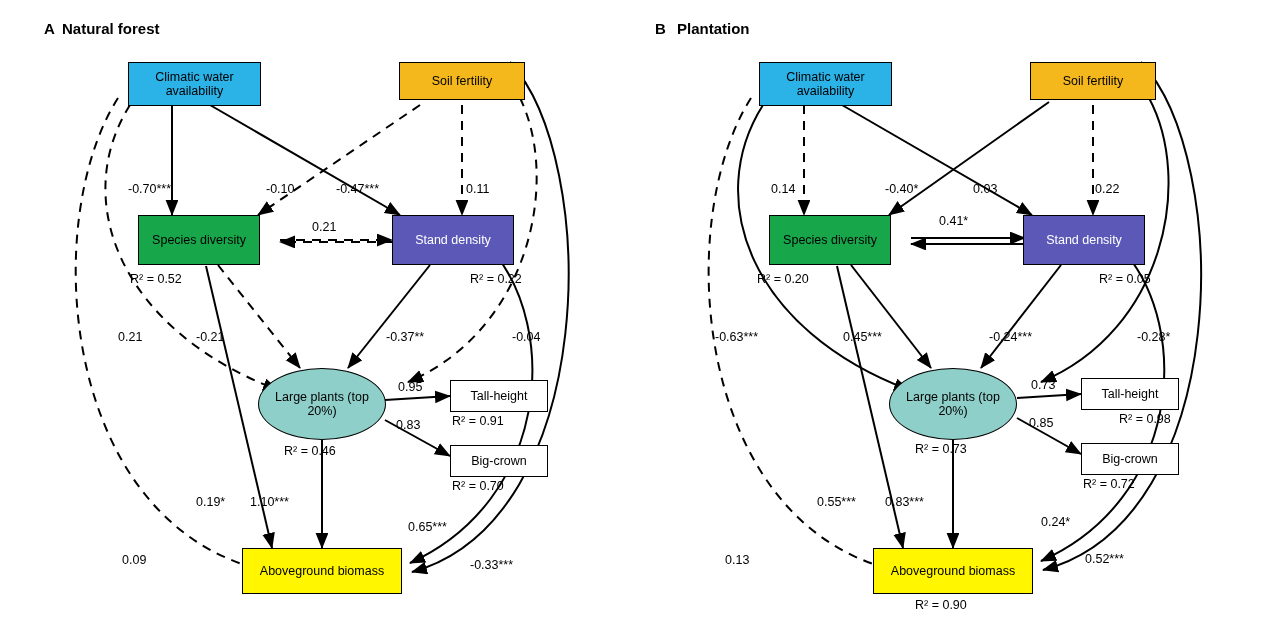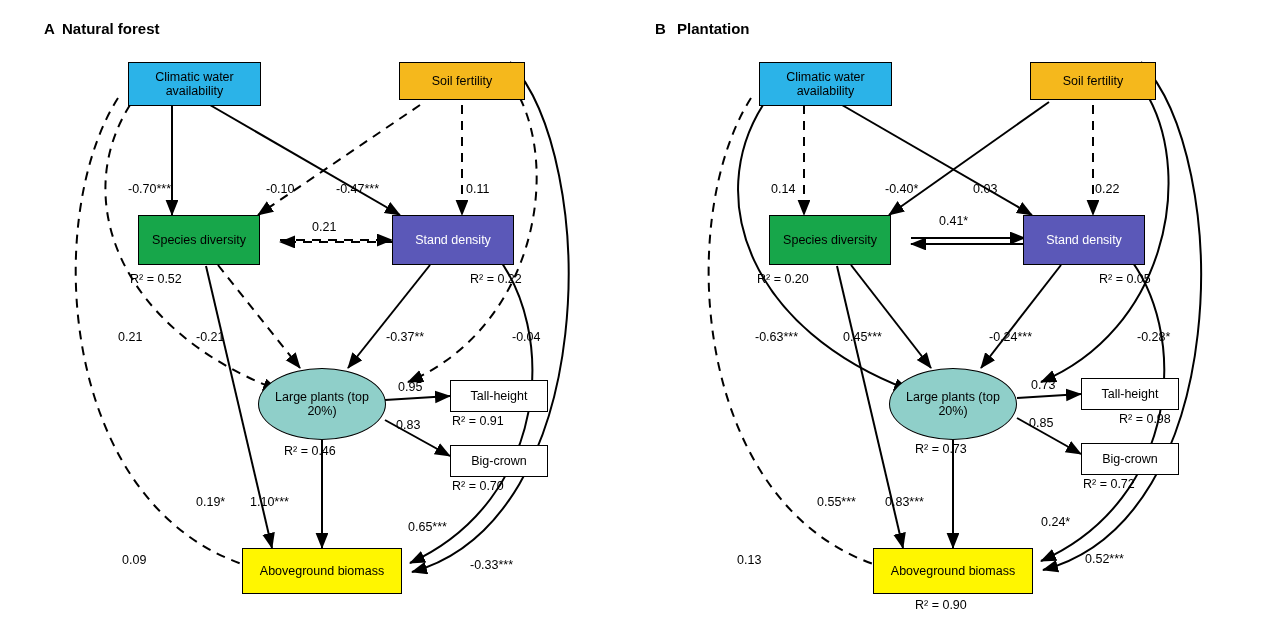"-0.63***" div.coef { padding-left: 40px -> none }
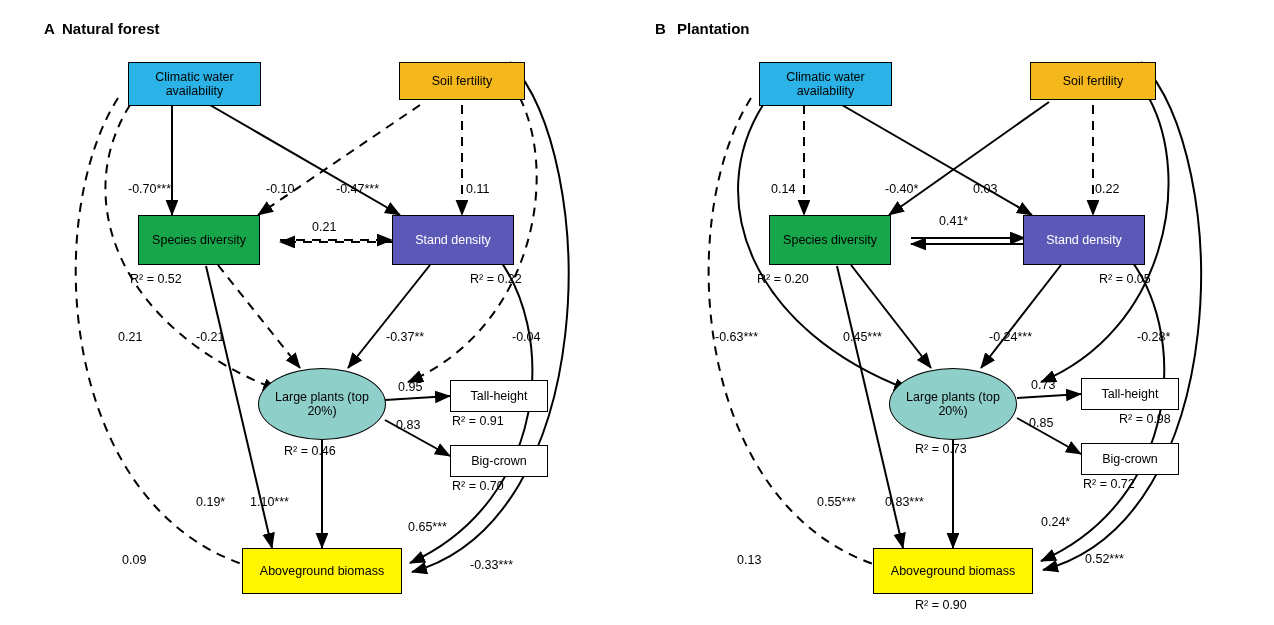"0.13" div.coef { left: 100px -> 88px }
